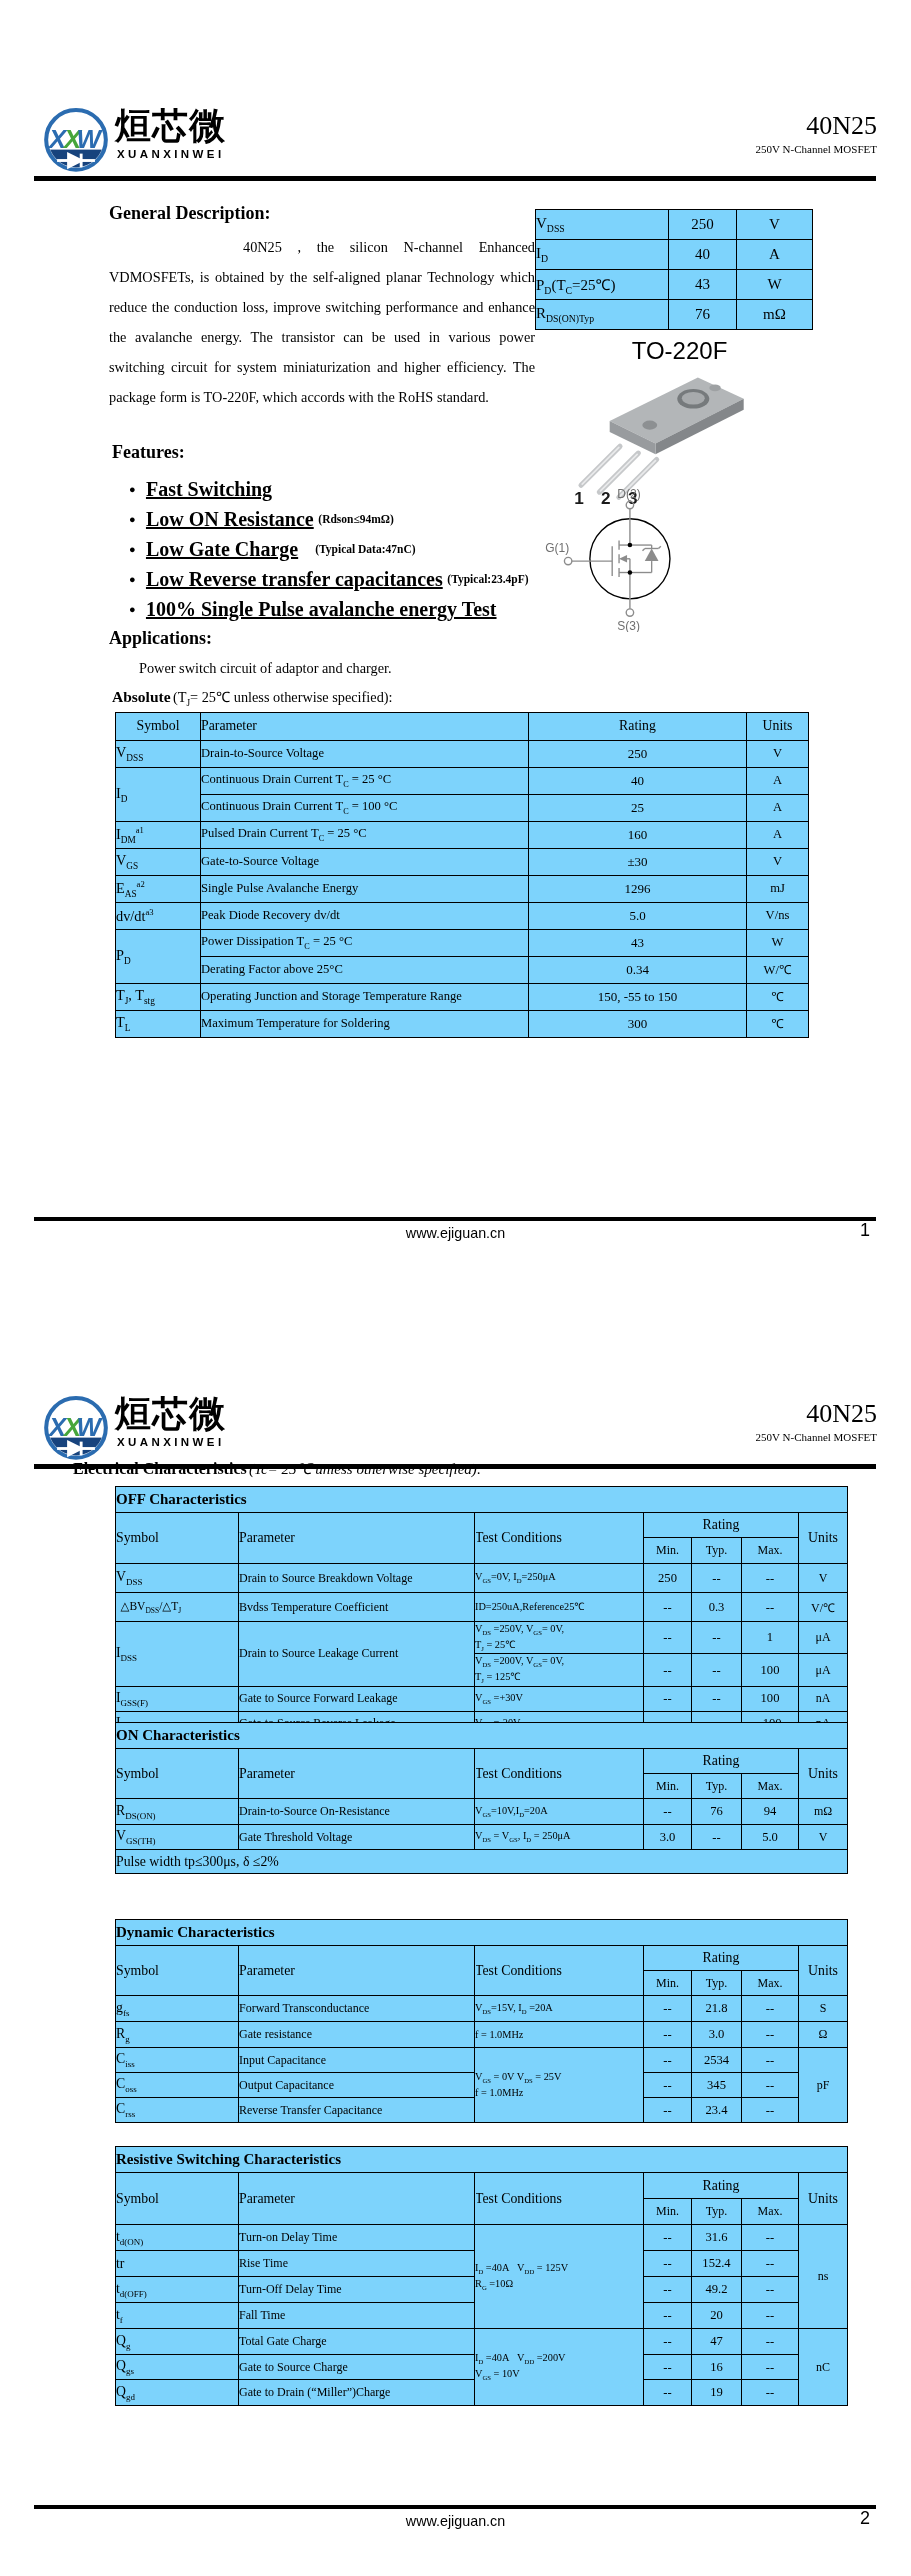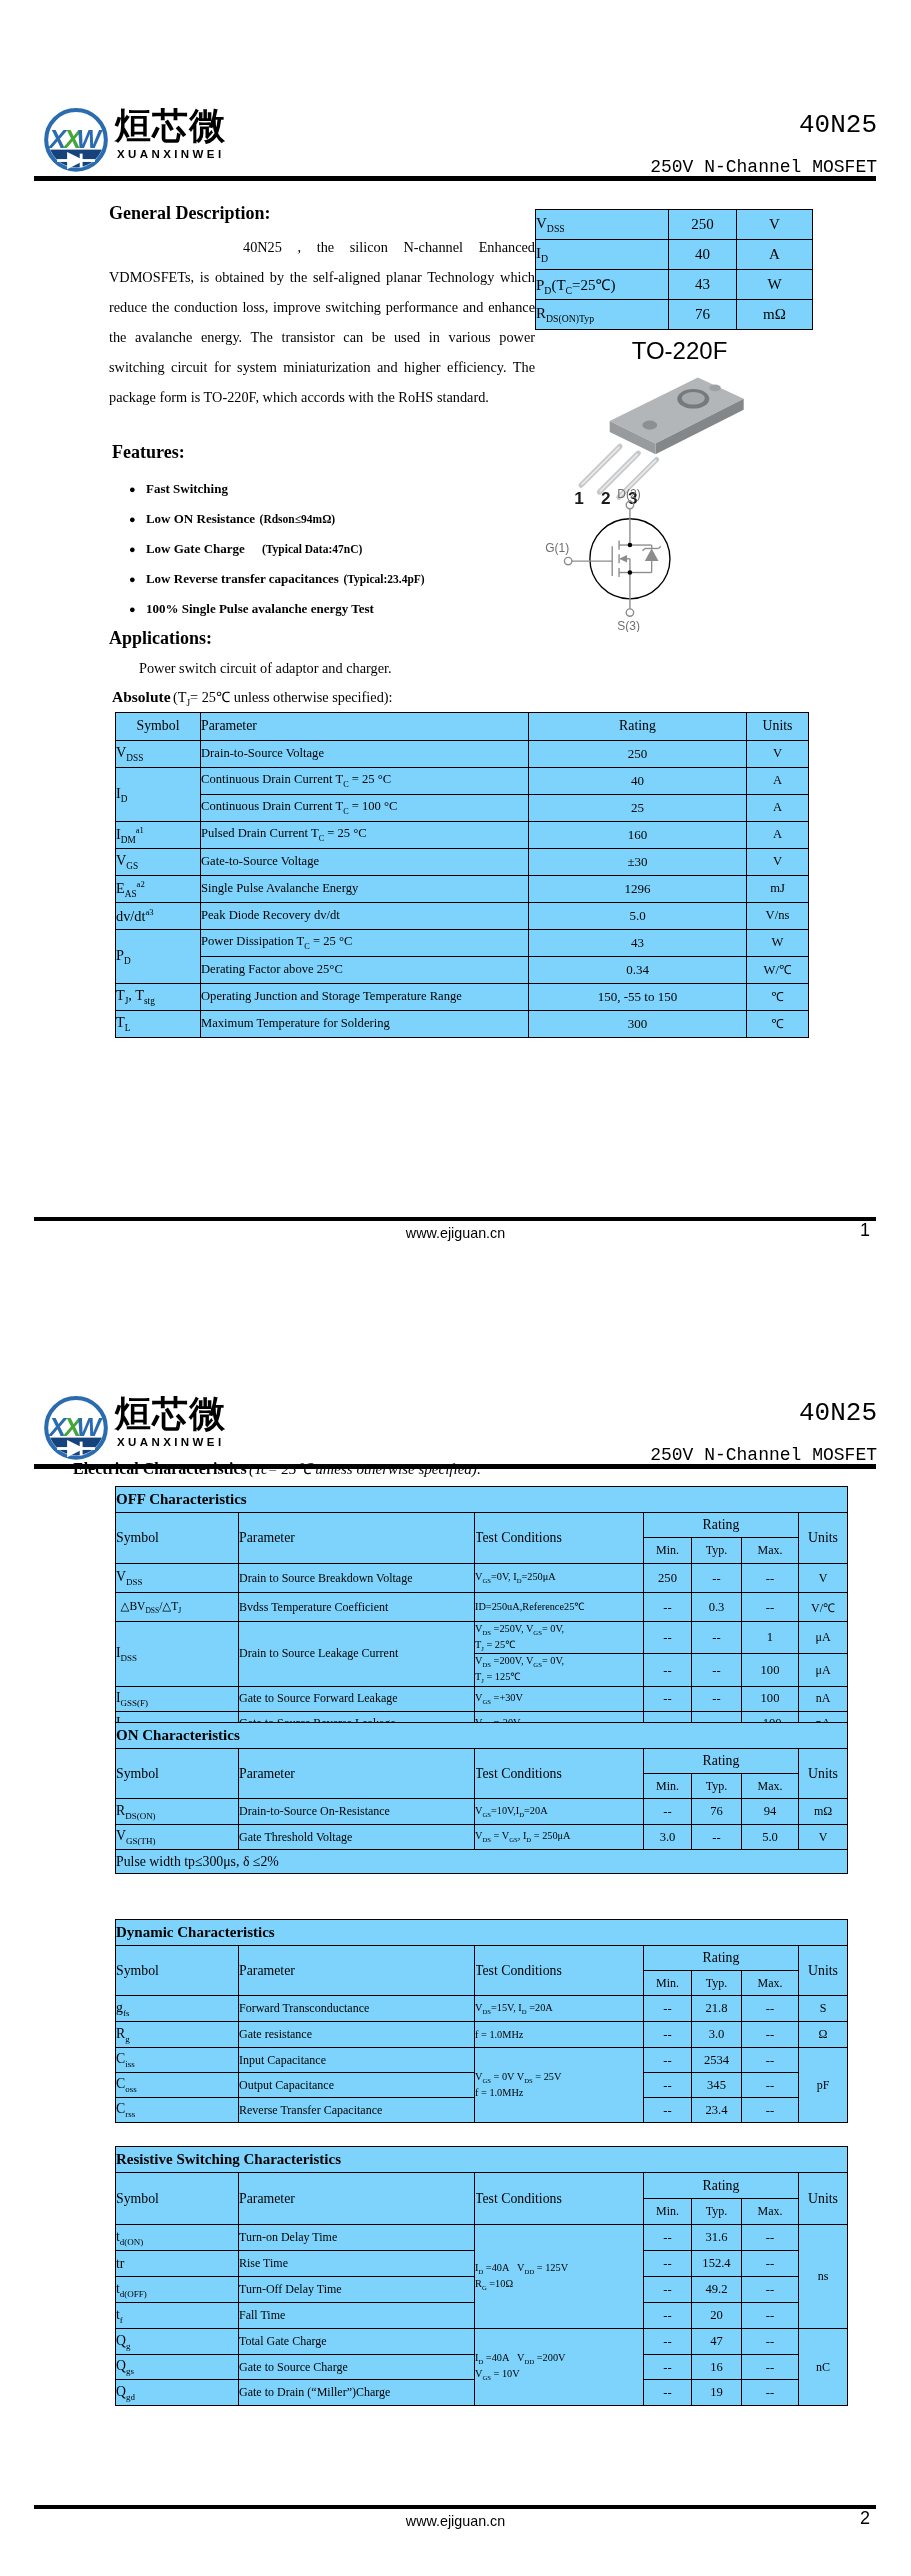"40N25" .pn { font-family: Liberation Mono, monospace -> Liberation Serif, serif }
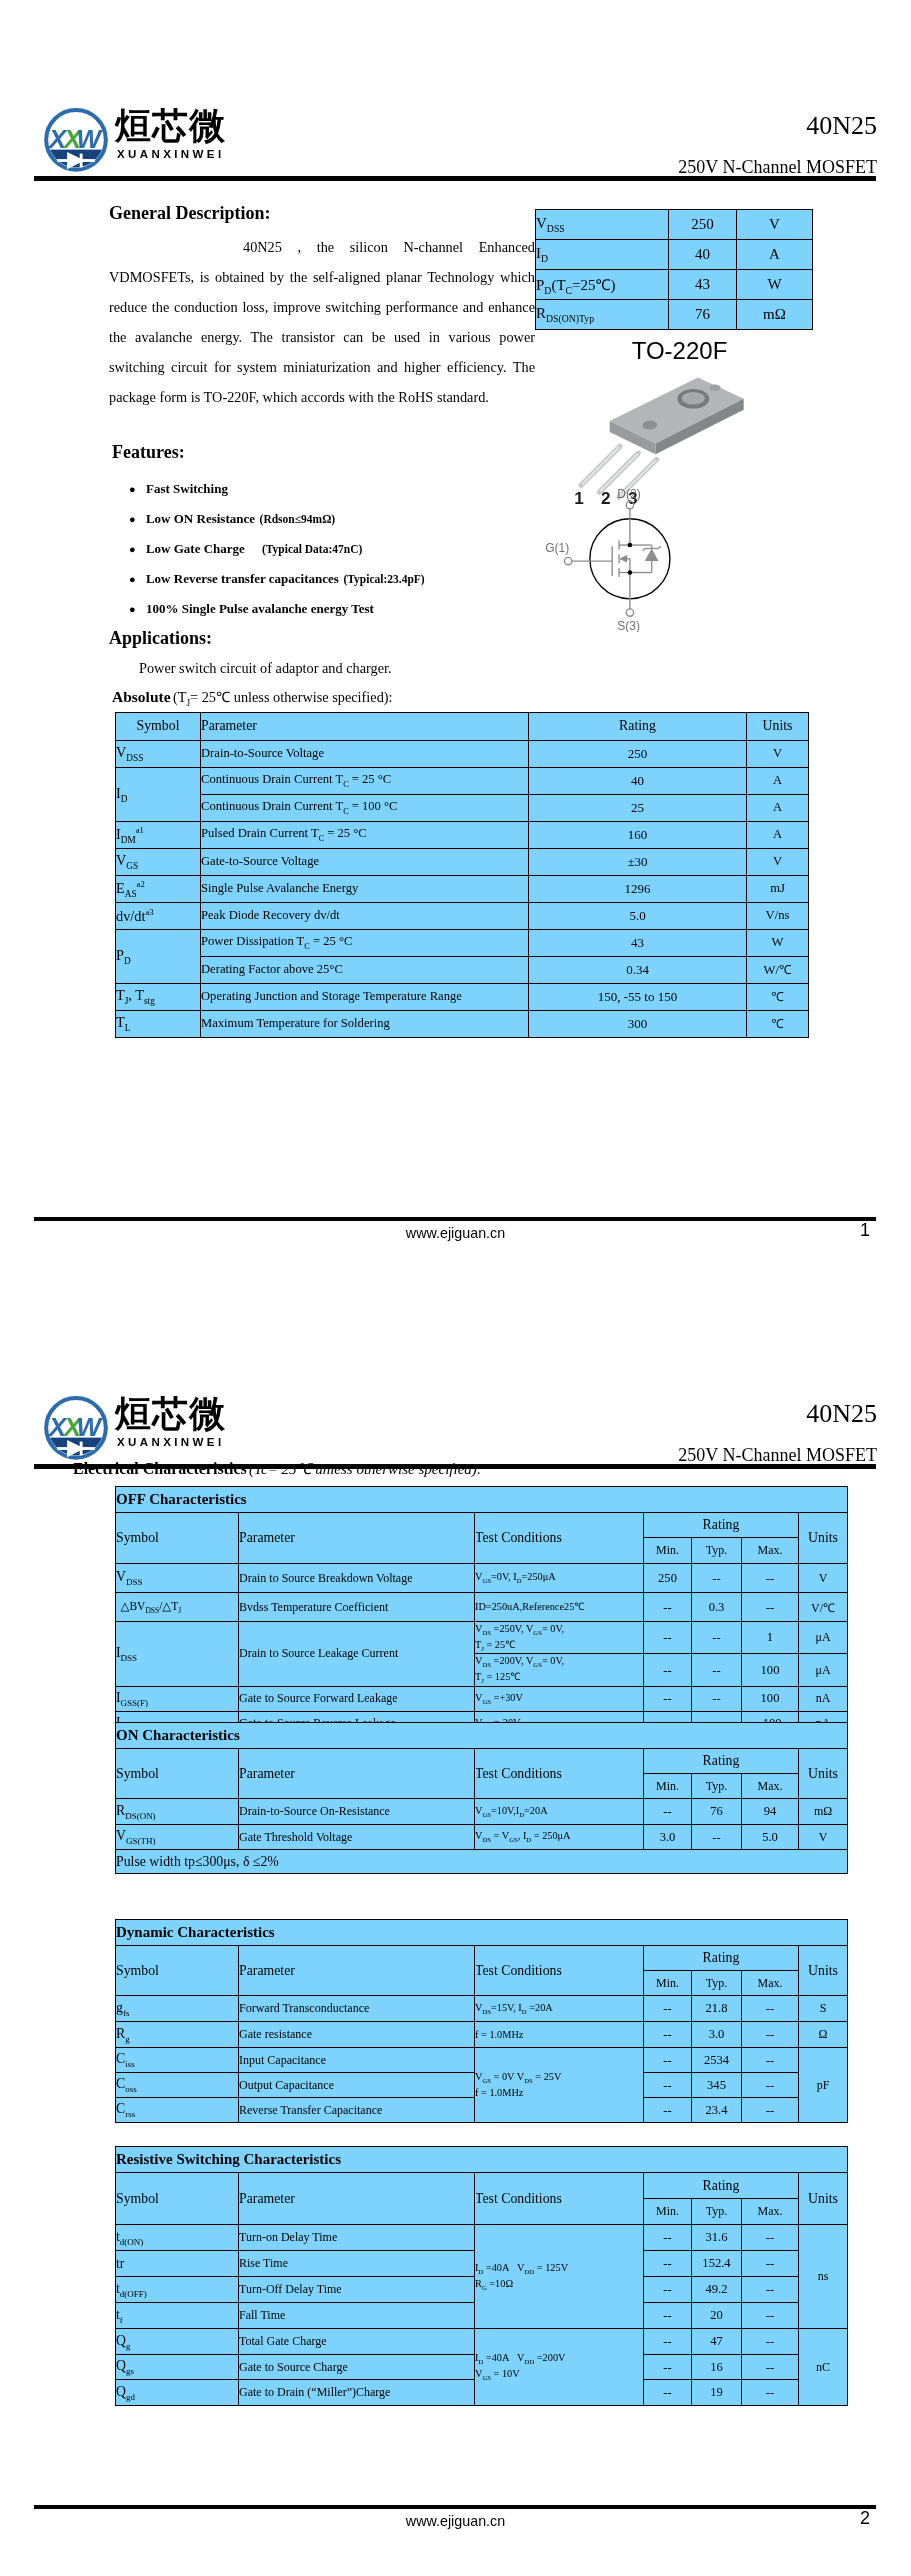"250V N-Channel MOSFET" .pn .sub { font-size: 18px -> 11px; margin-top: 18px -> 4px }
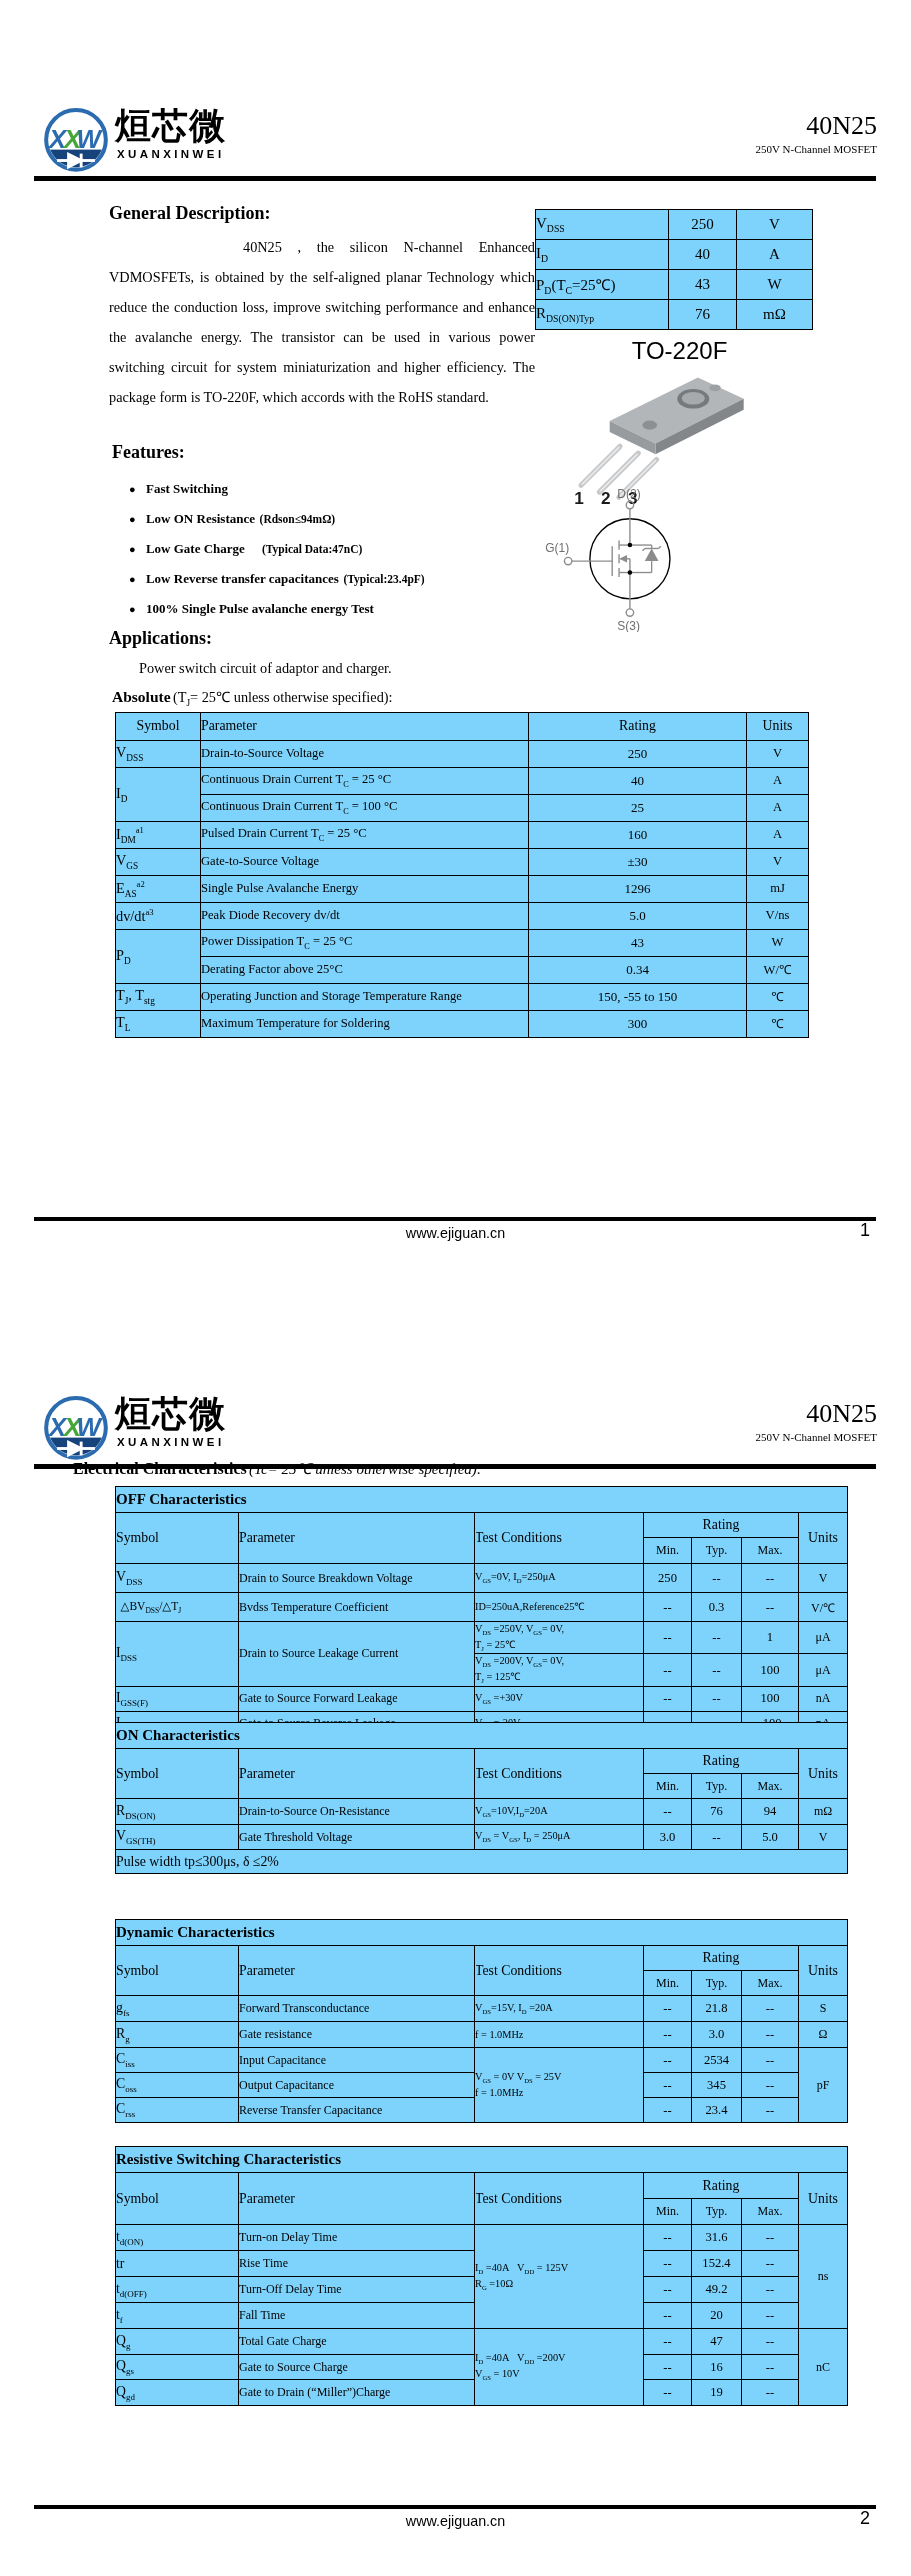"Fast Switching" .feat-text { font-size: 13px -> 20px; text-decoration: none -> underline }
